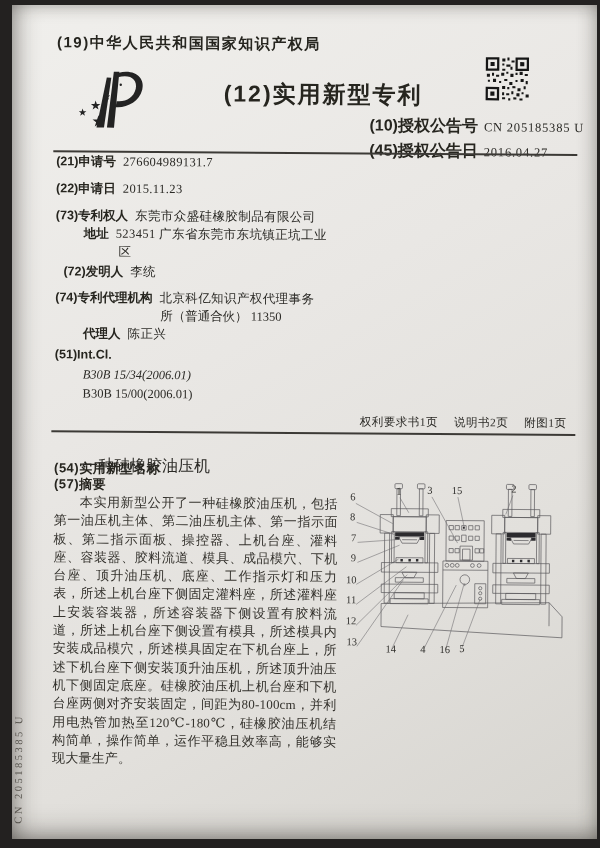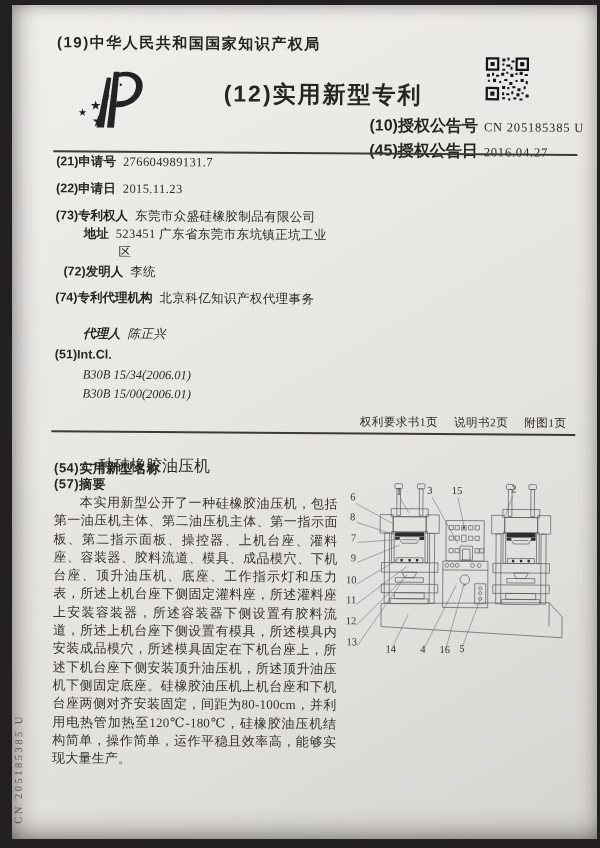"所（普通合伙） 11350" div.abs { html: none -> <div>所（普通合伙） 11350</div> }
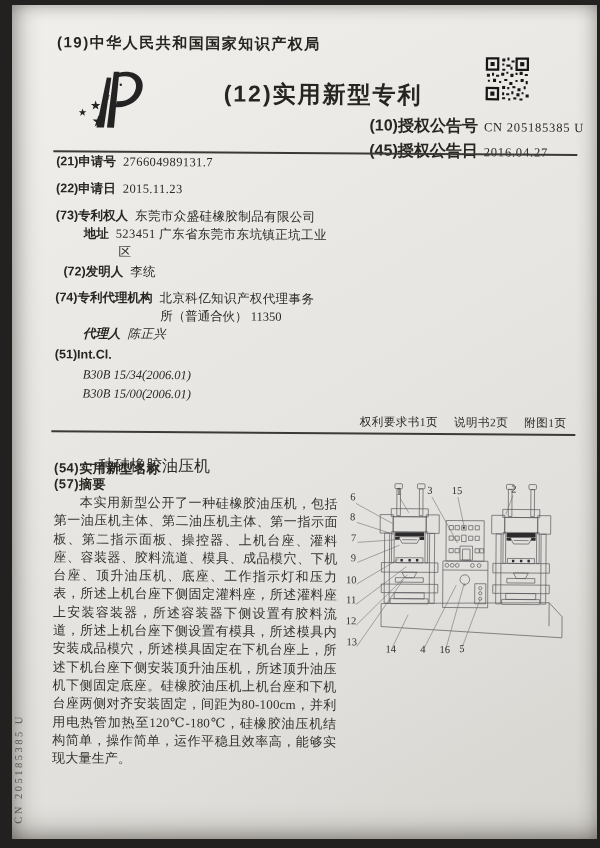"代理人 陈正兴" div.abs { font-style: italic -> none }
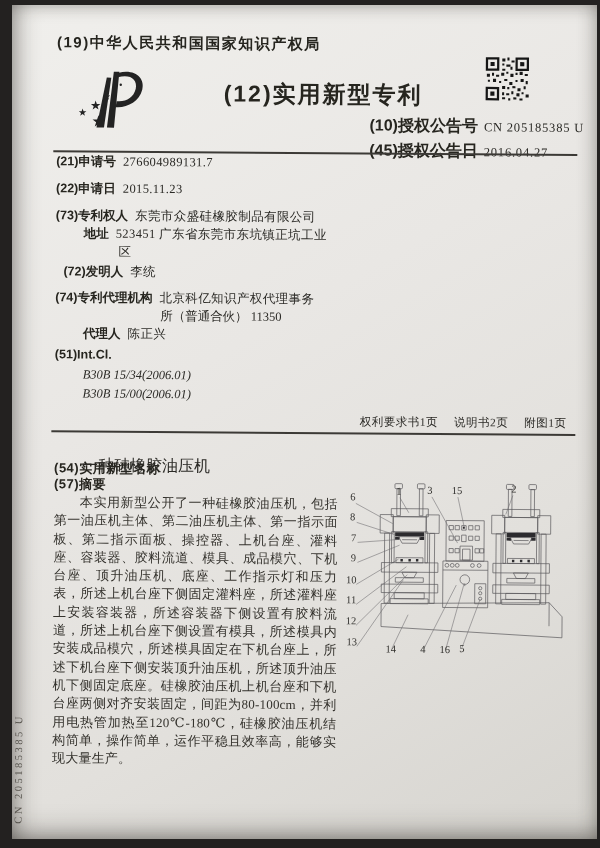"B30B 15/00(2006.01)" div.abs { font-style: italic -> none }
